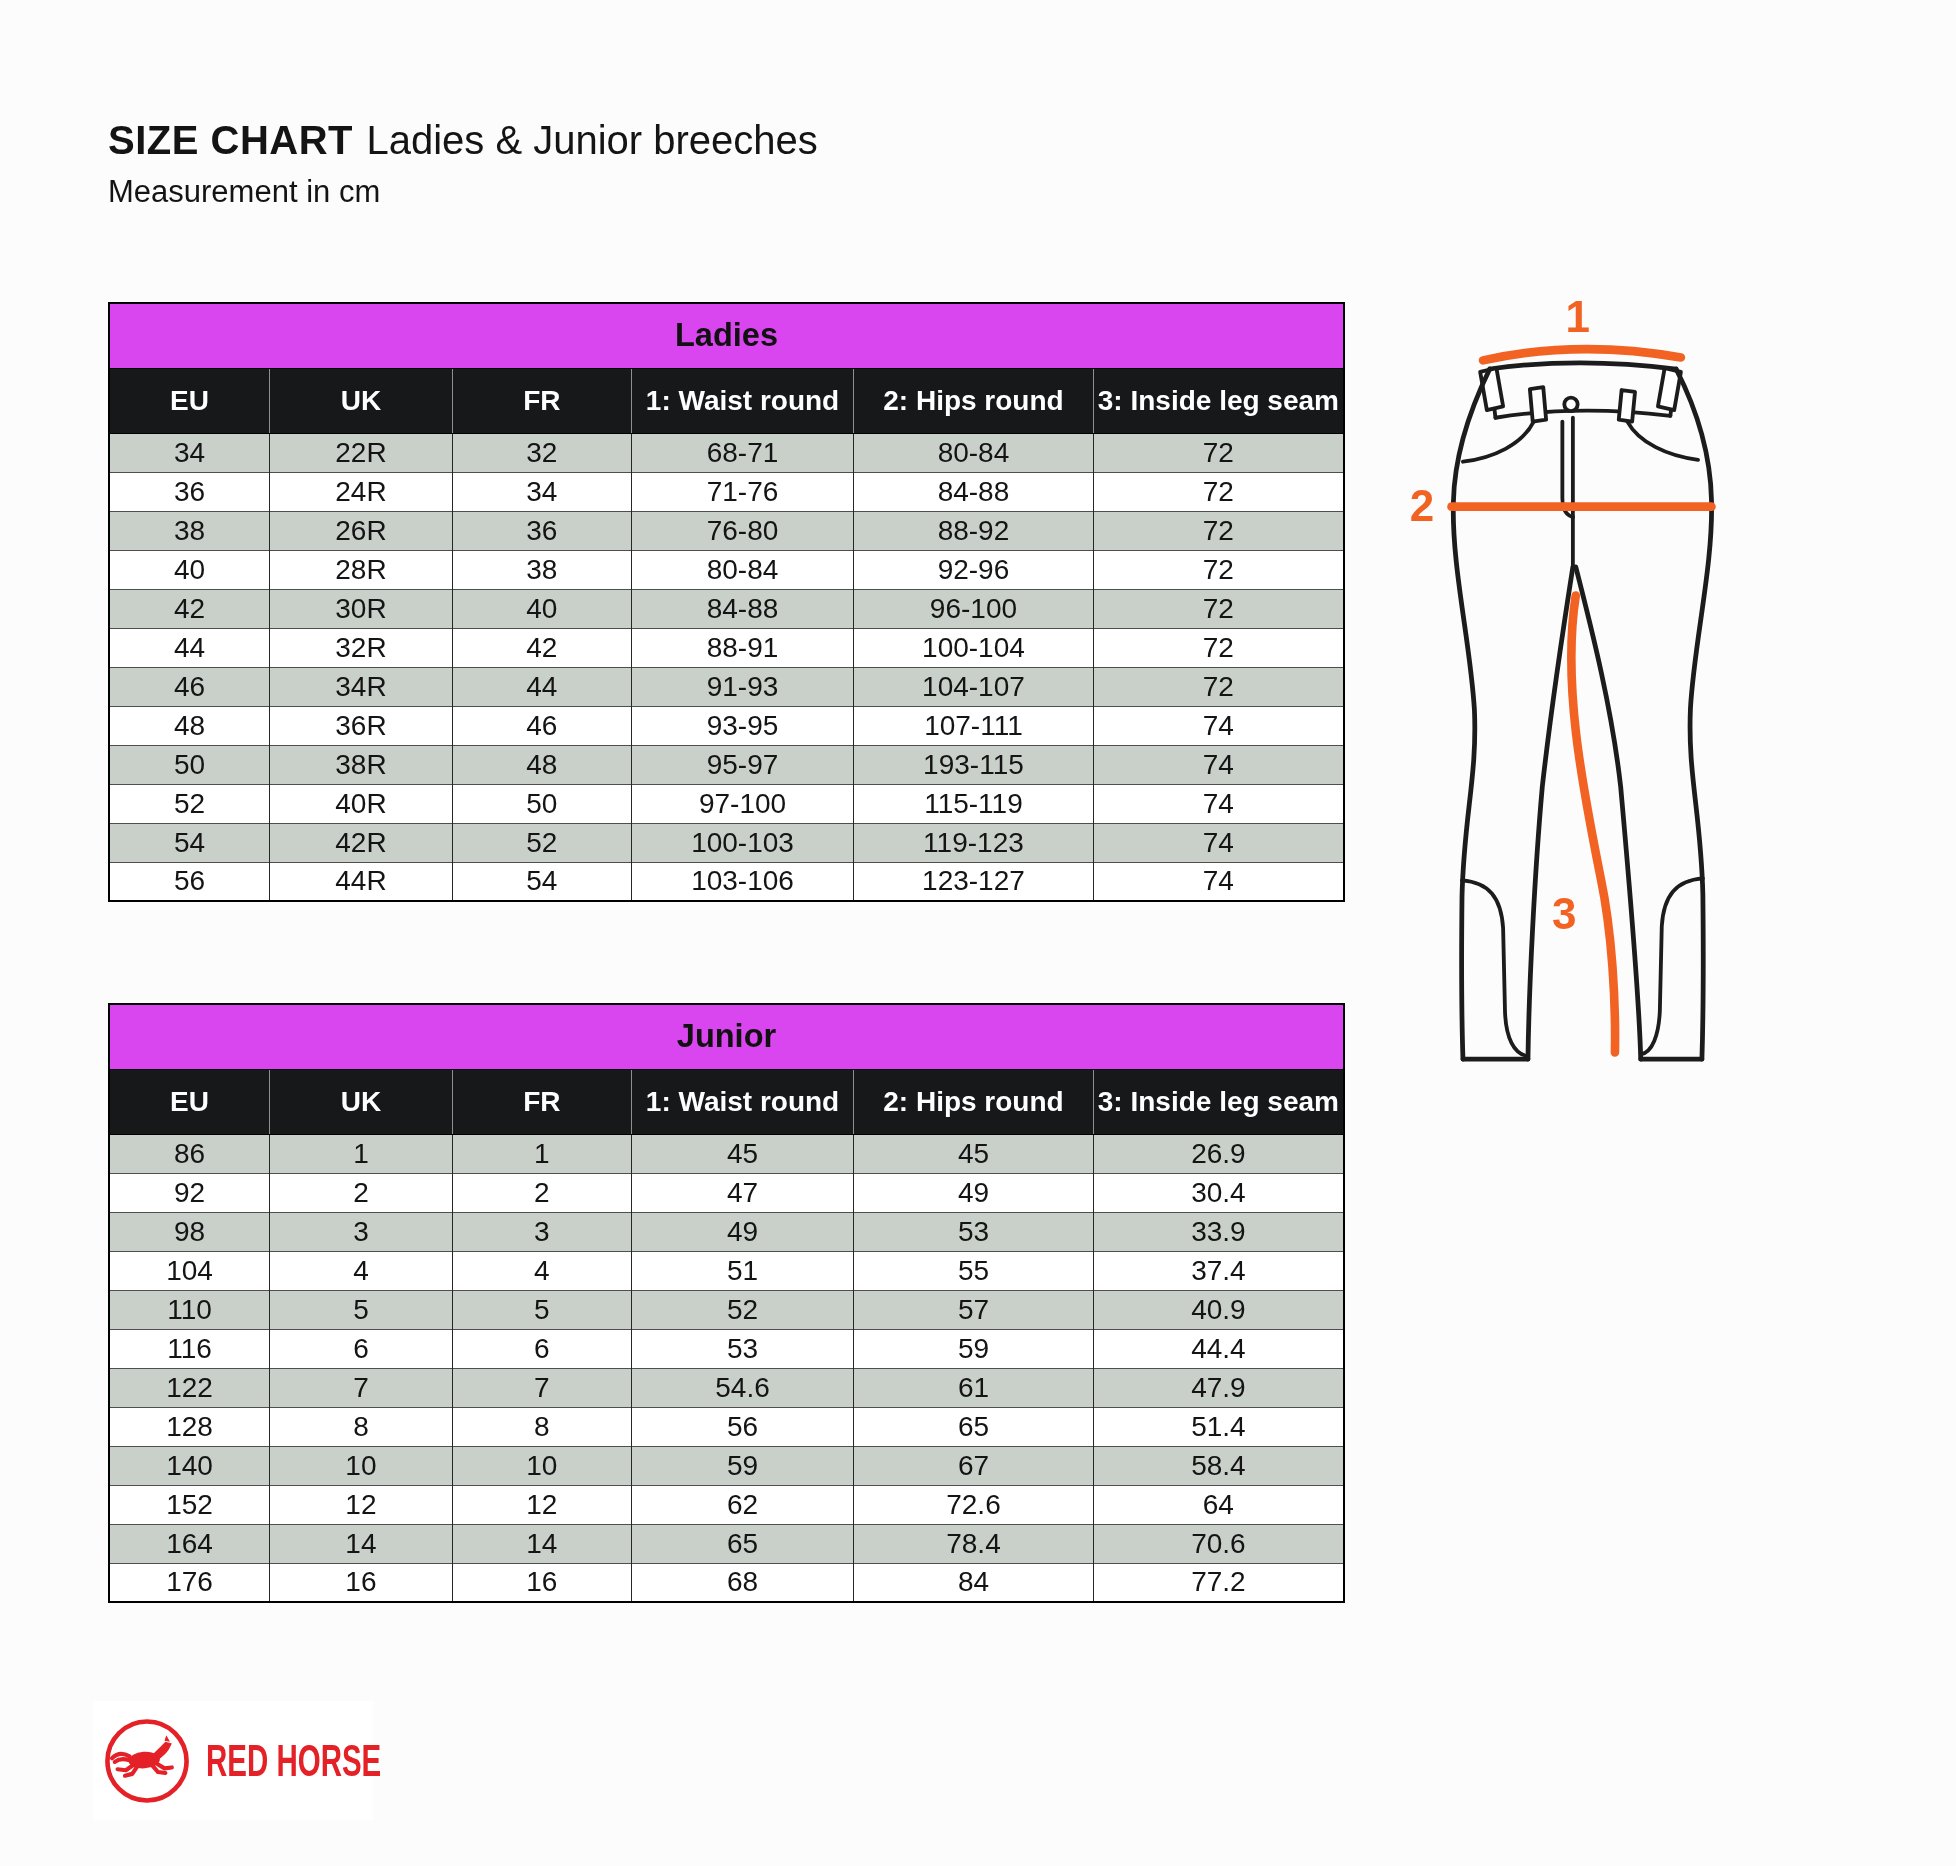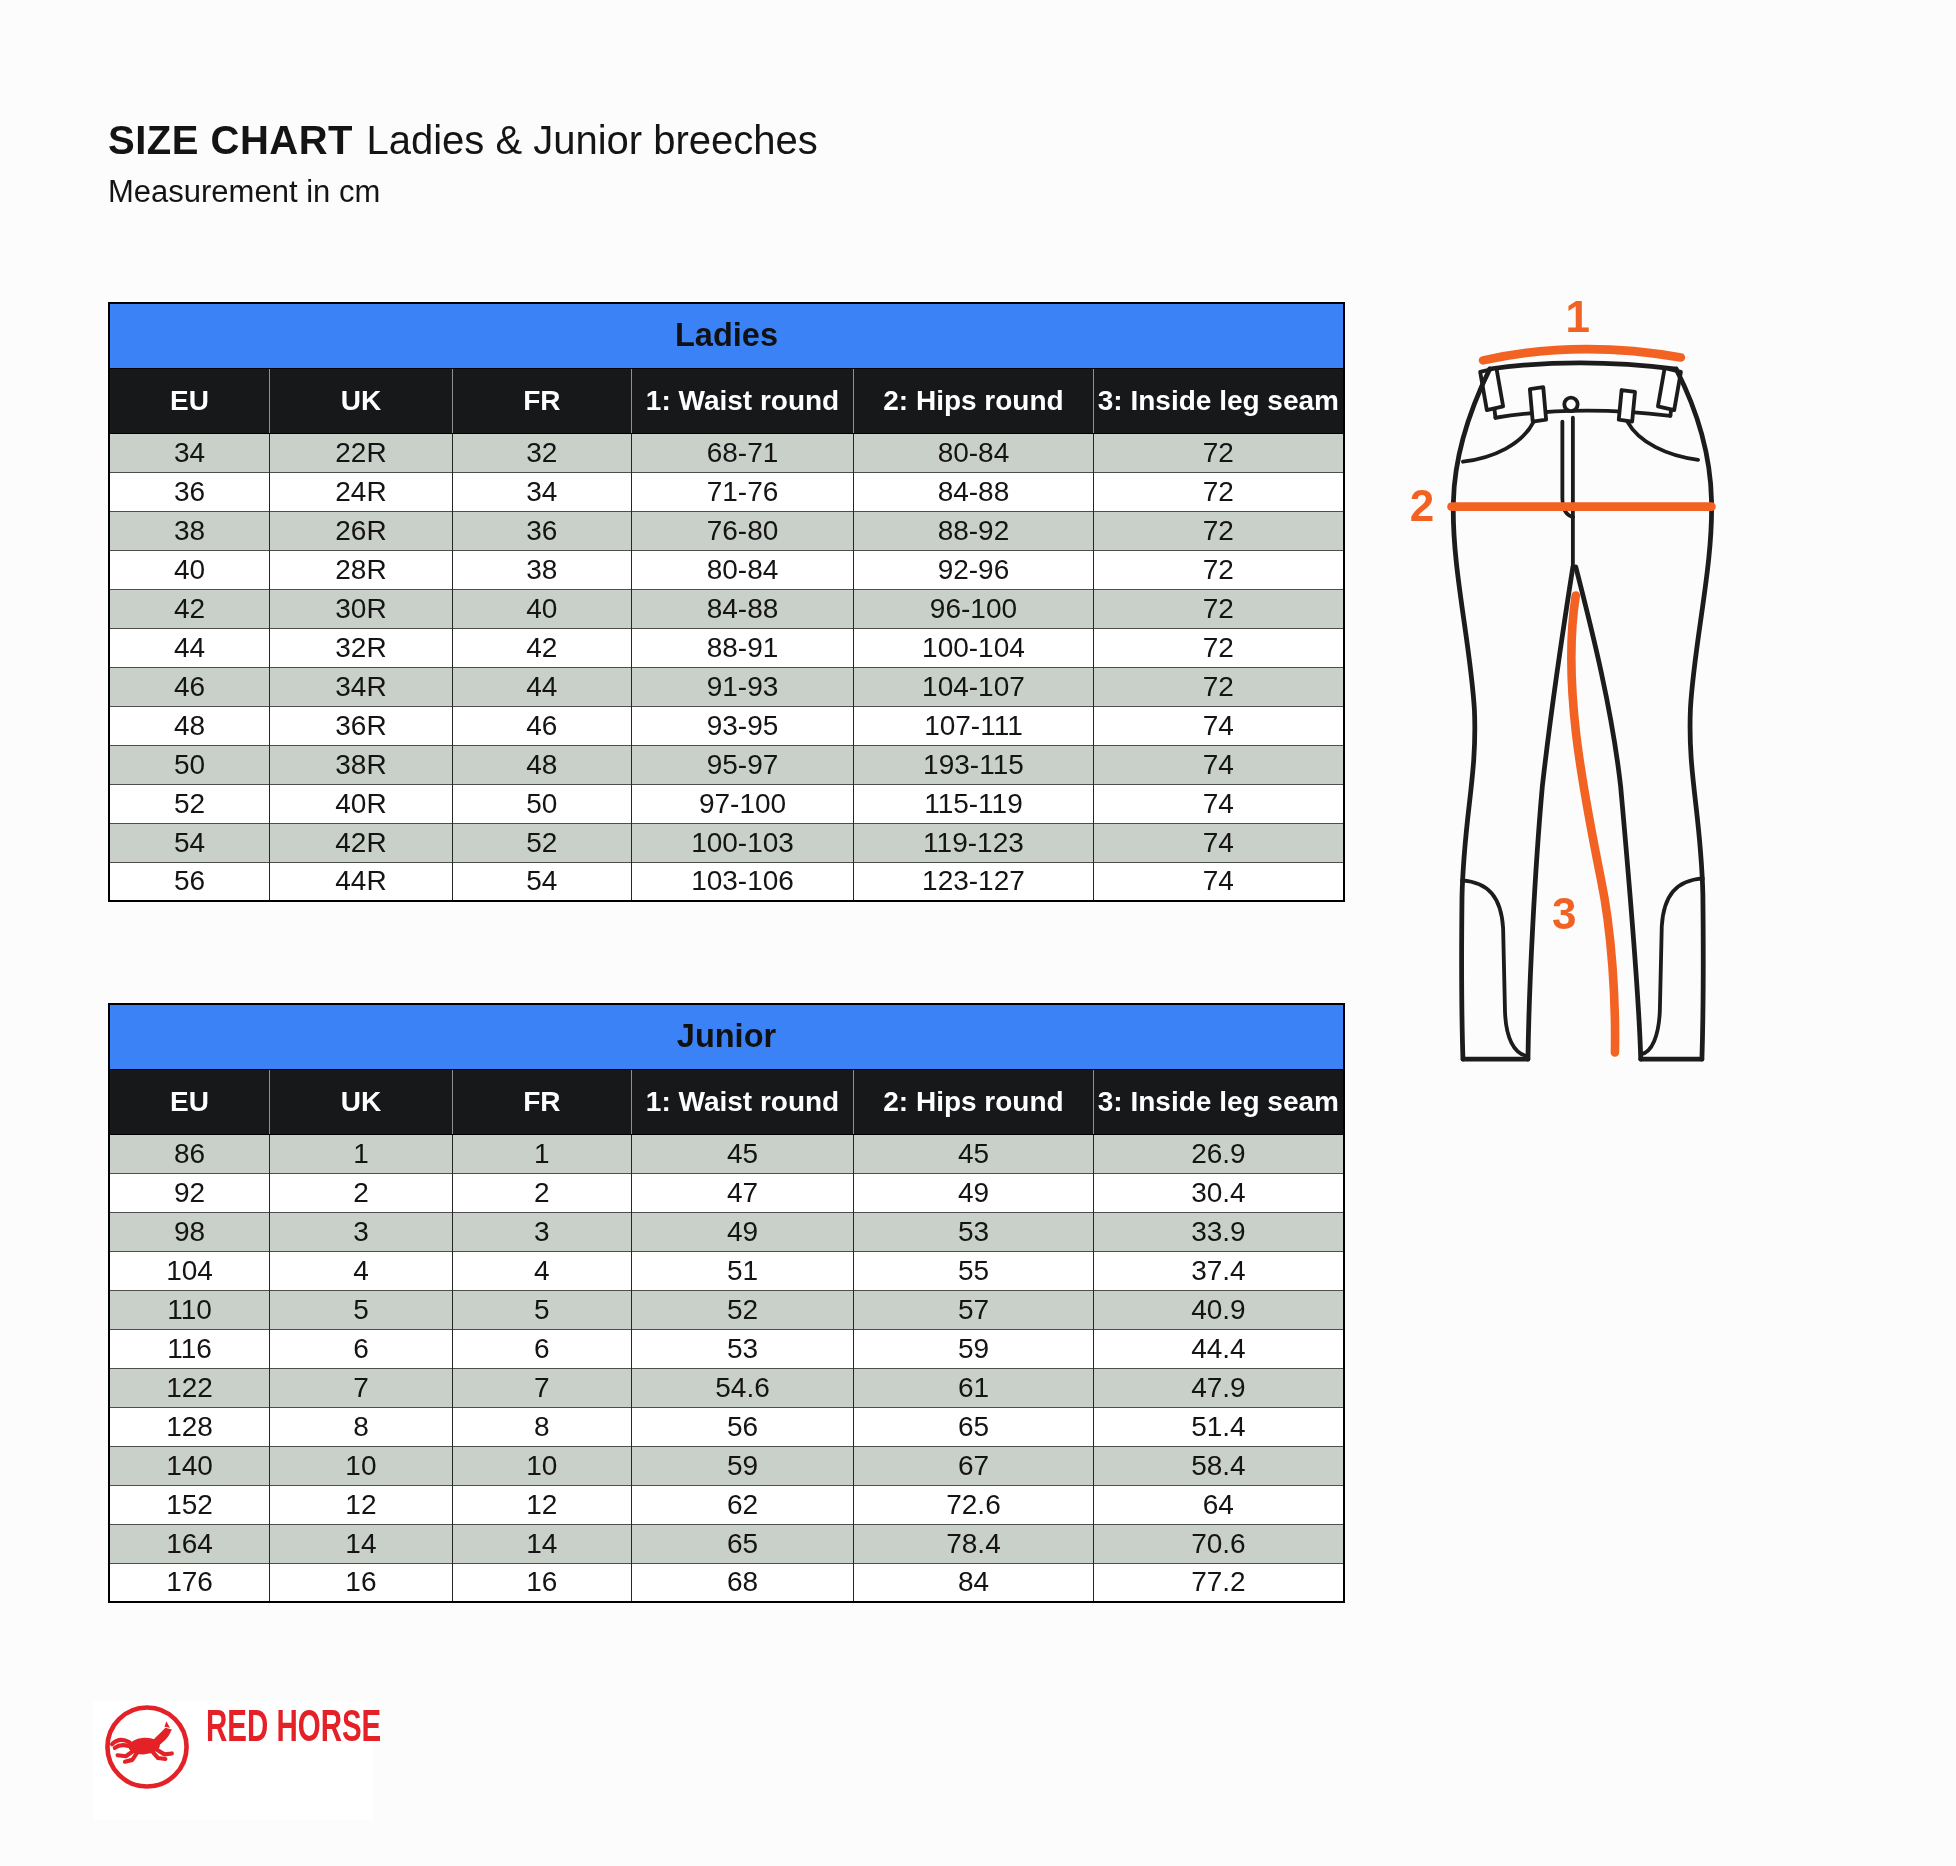"Ladies" th.caption { background: #3b82f6 -> #d946ef }
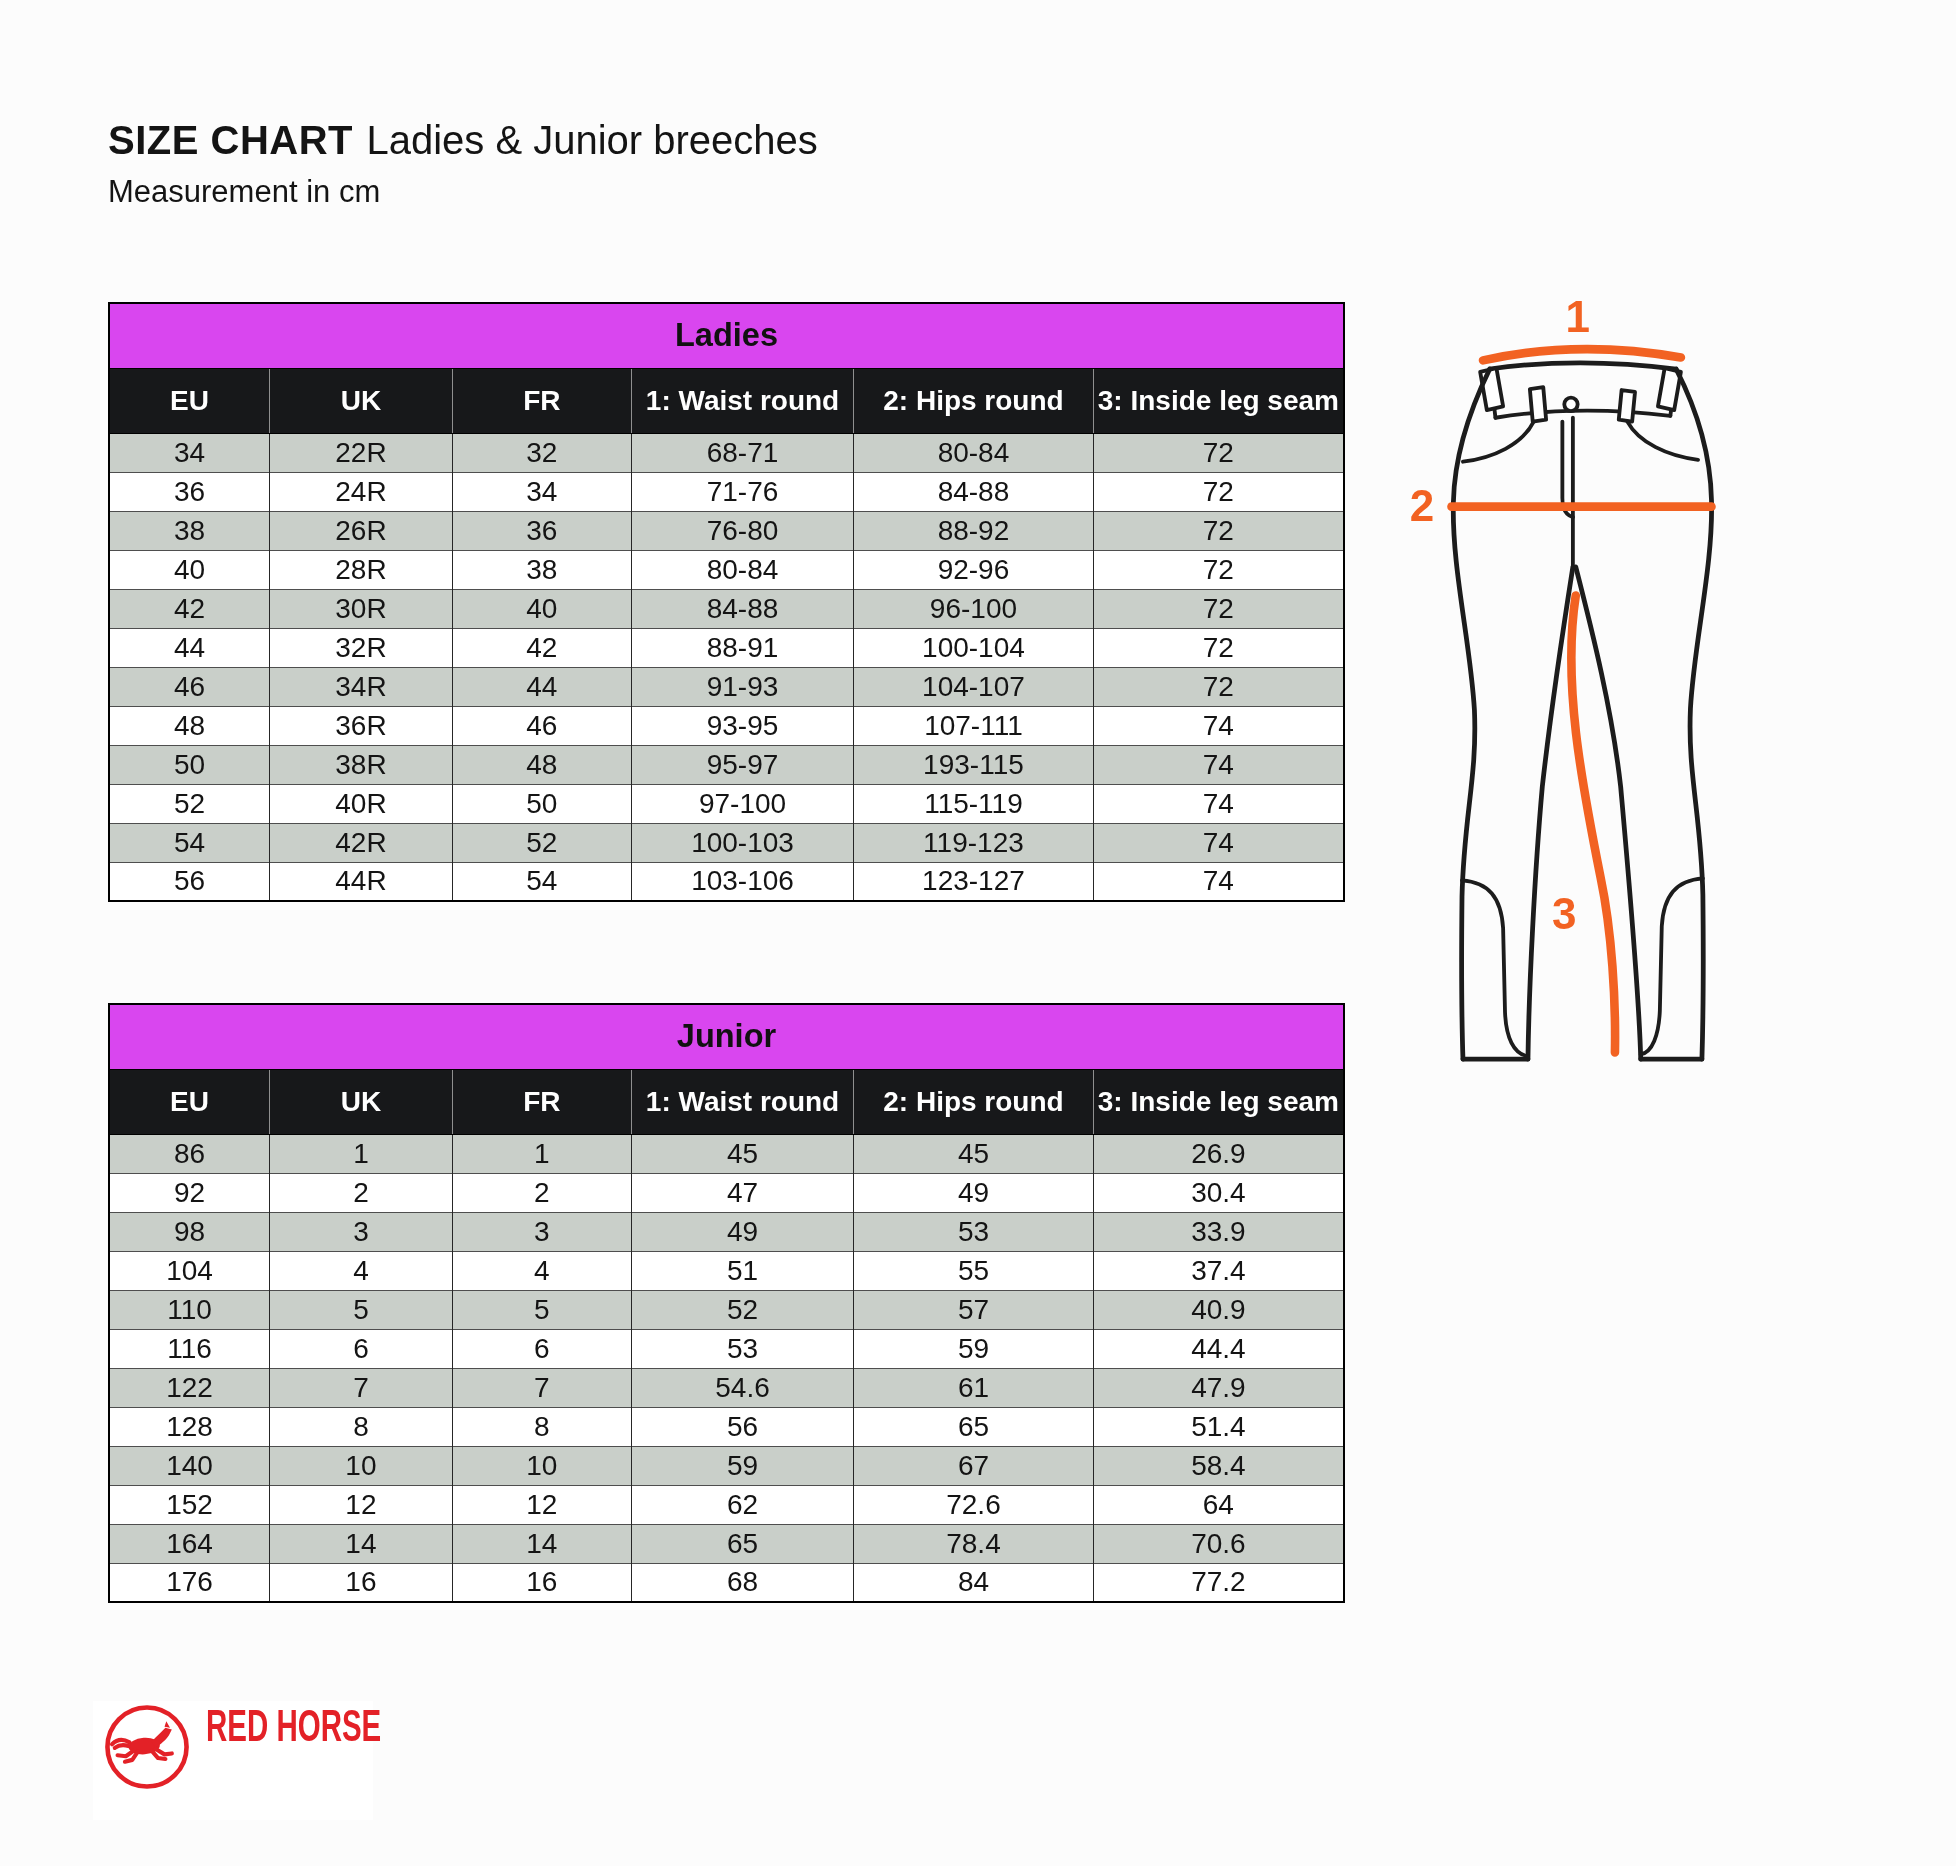"RED HORSE" .logo-block { align-items: flex-start -> center }
